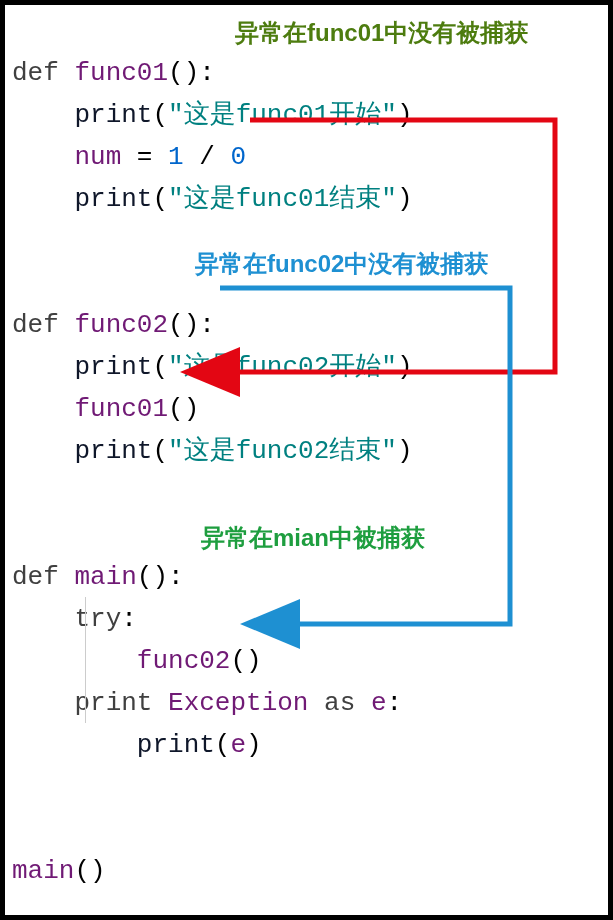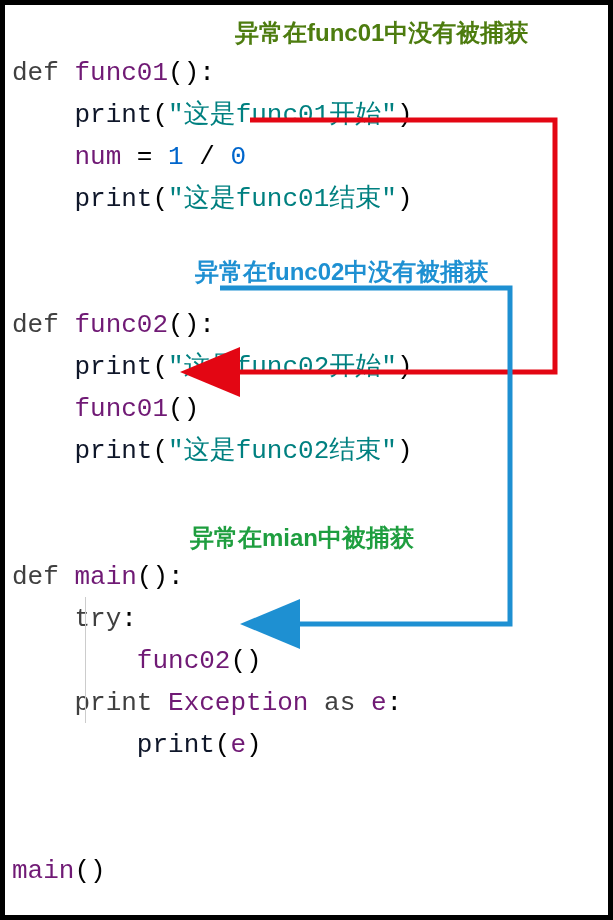"异常在func02中没有被捕获" div.annotation { margin-top: 8px -> none }
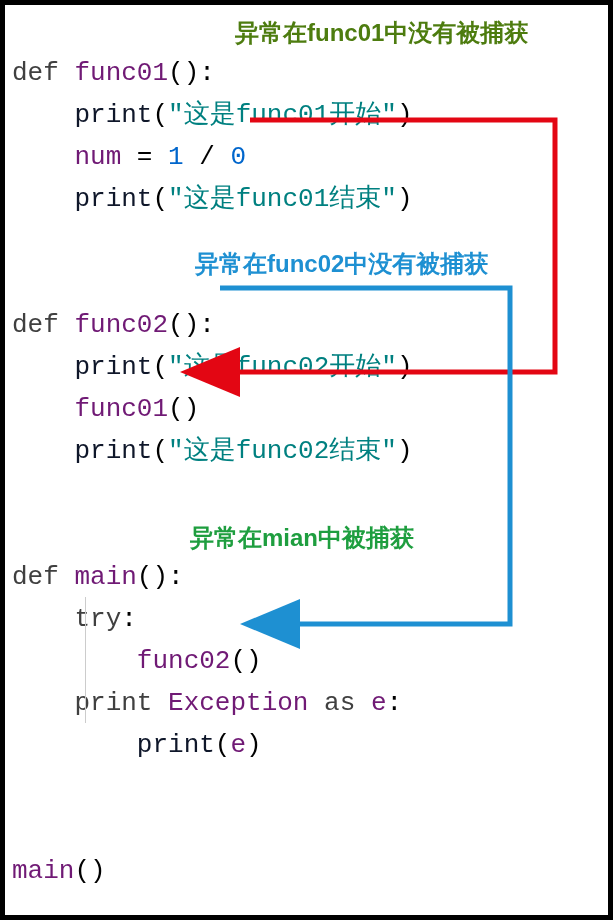"异常在mian中被捕获" div.annotation { left: 190px -> 201px }
